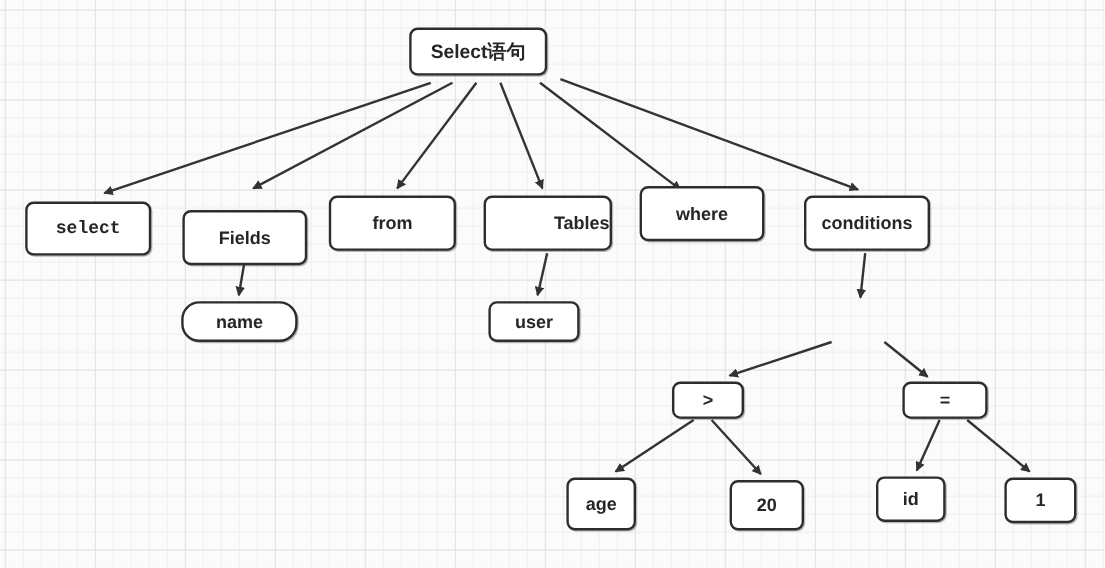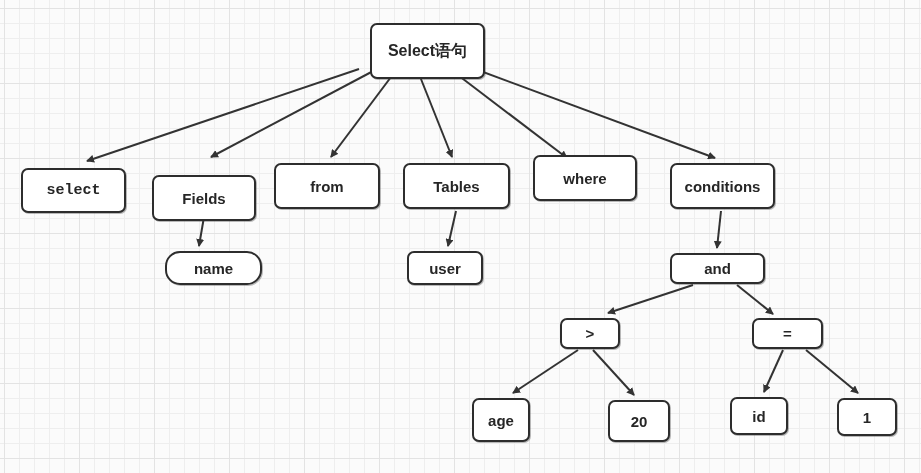"Select语句" div.node { height: 56px -> 40px; left: 370px -> 341px }
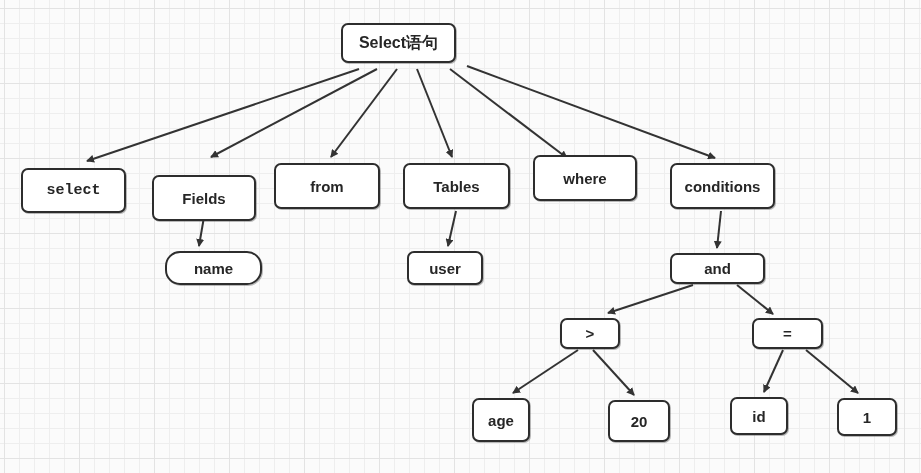"Tables" div.node { justify-content: none -> flex-end }
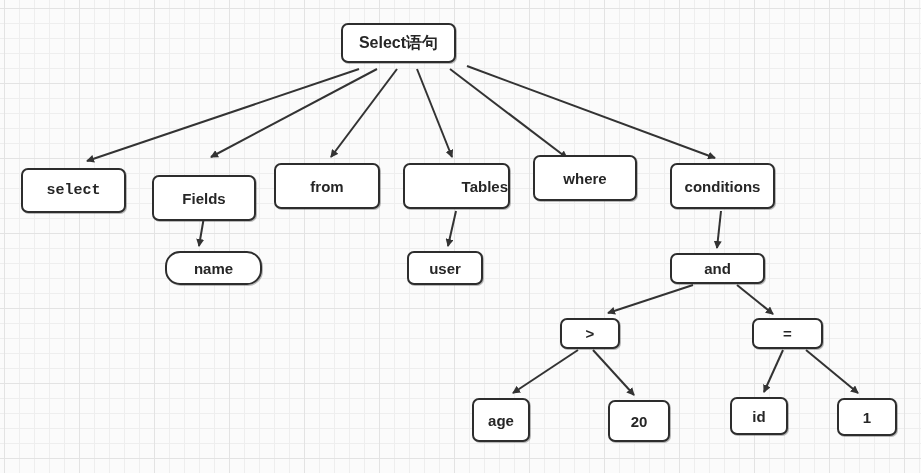"name" div.node { left: 165px -> 151px }
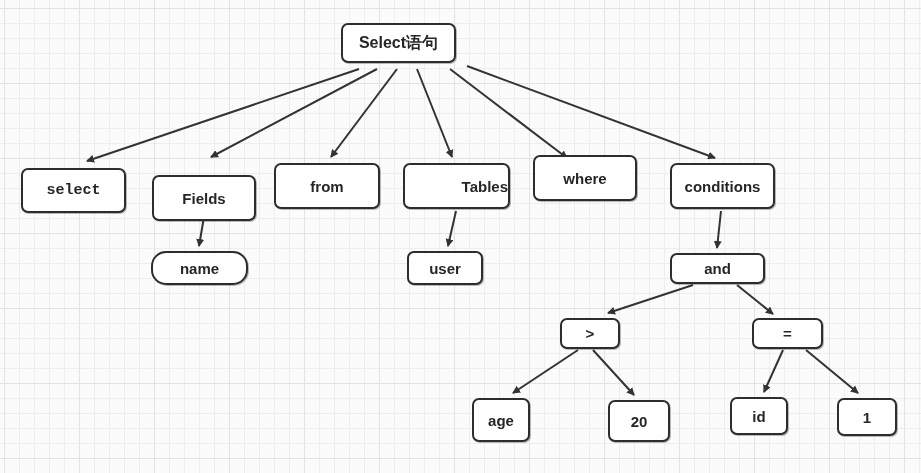"and" div.node { html: <div> <span>and</span> </div> -> none }
